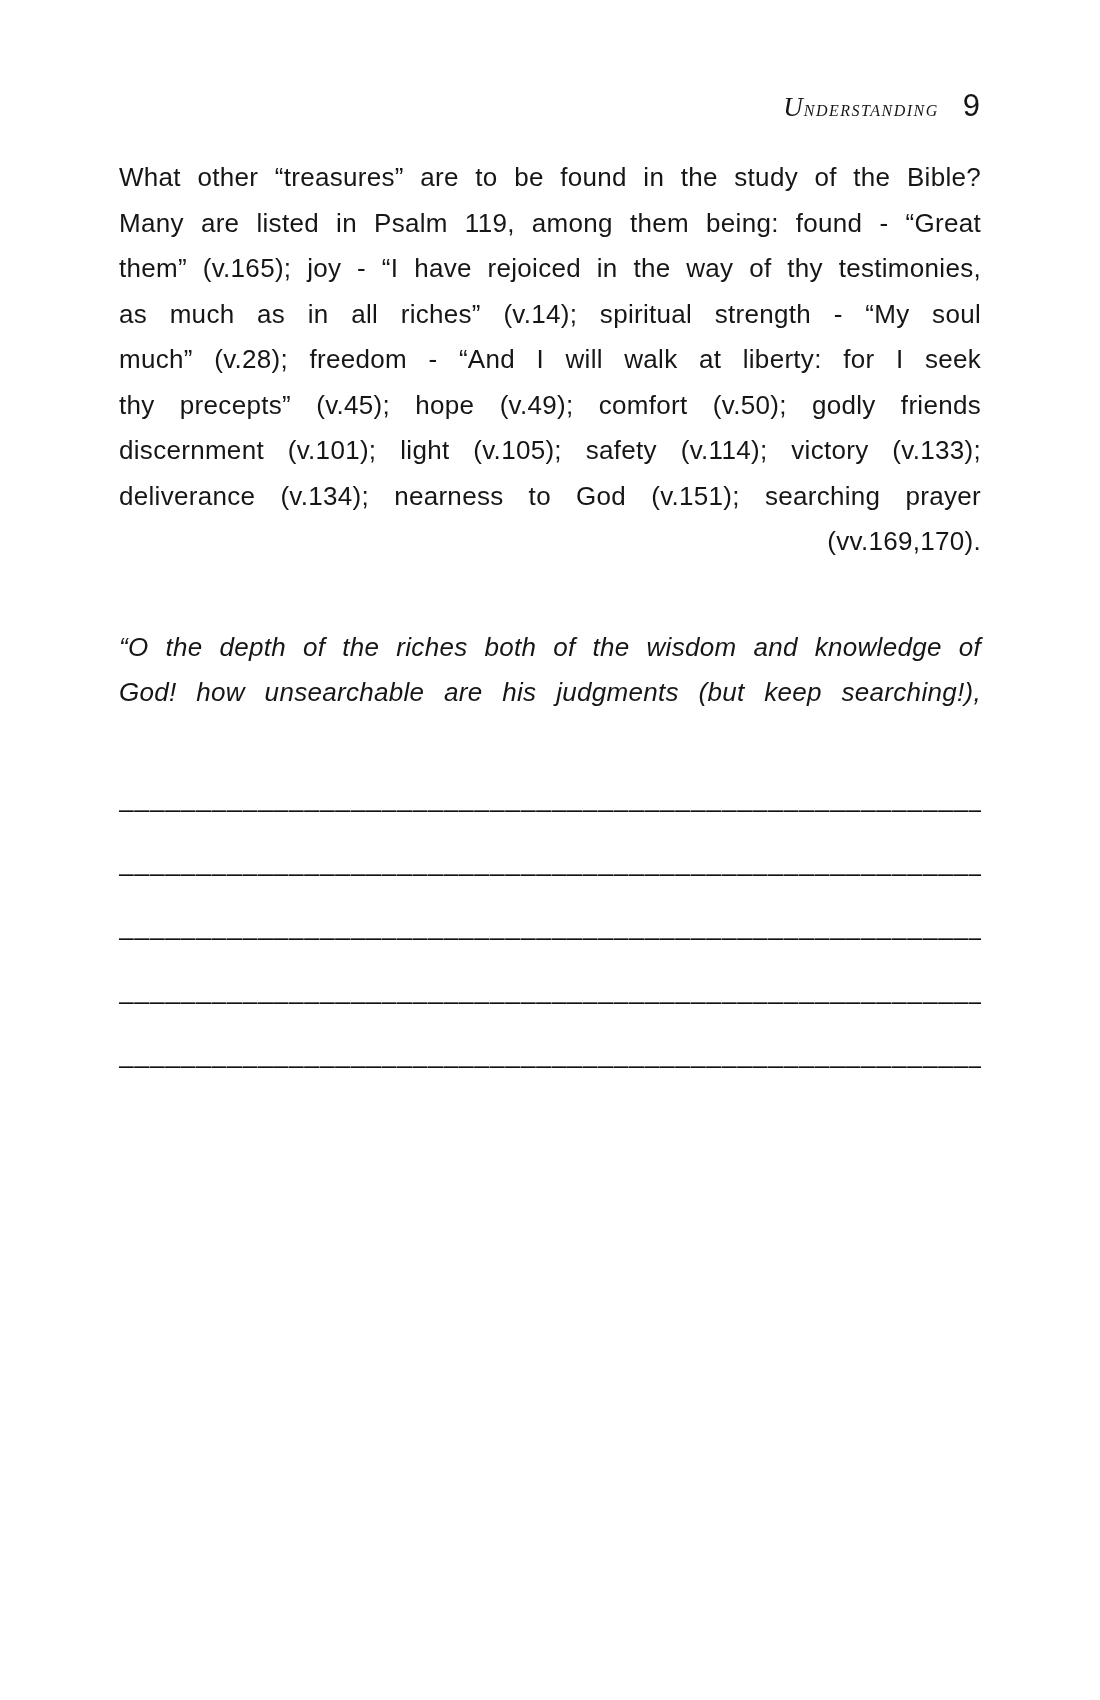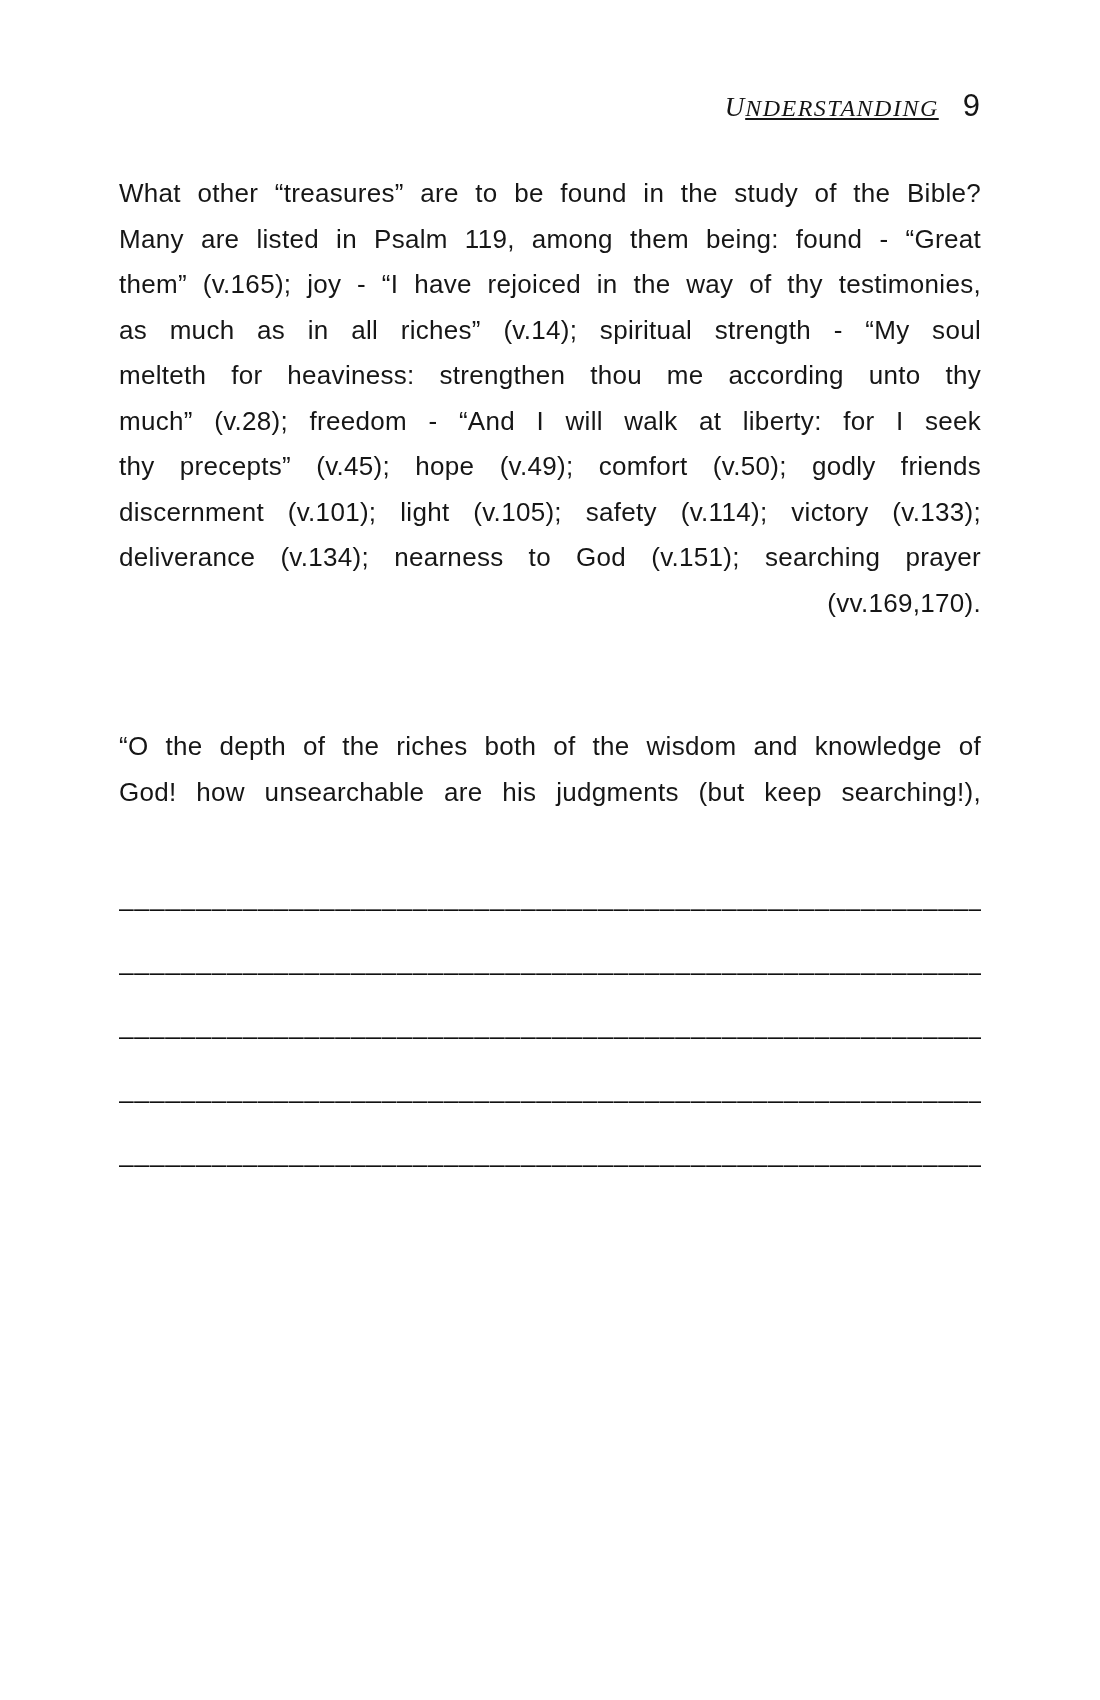"NDERSTANDING" .chapter-rest { font-size: 24px -> 16px; text-decoration: underline -> none }
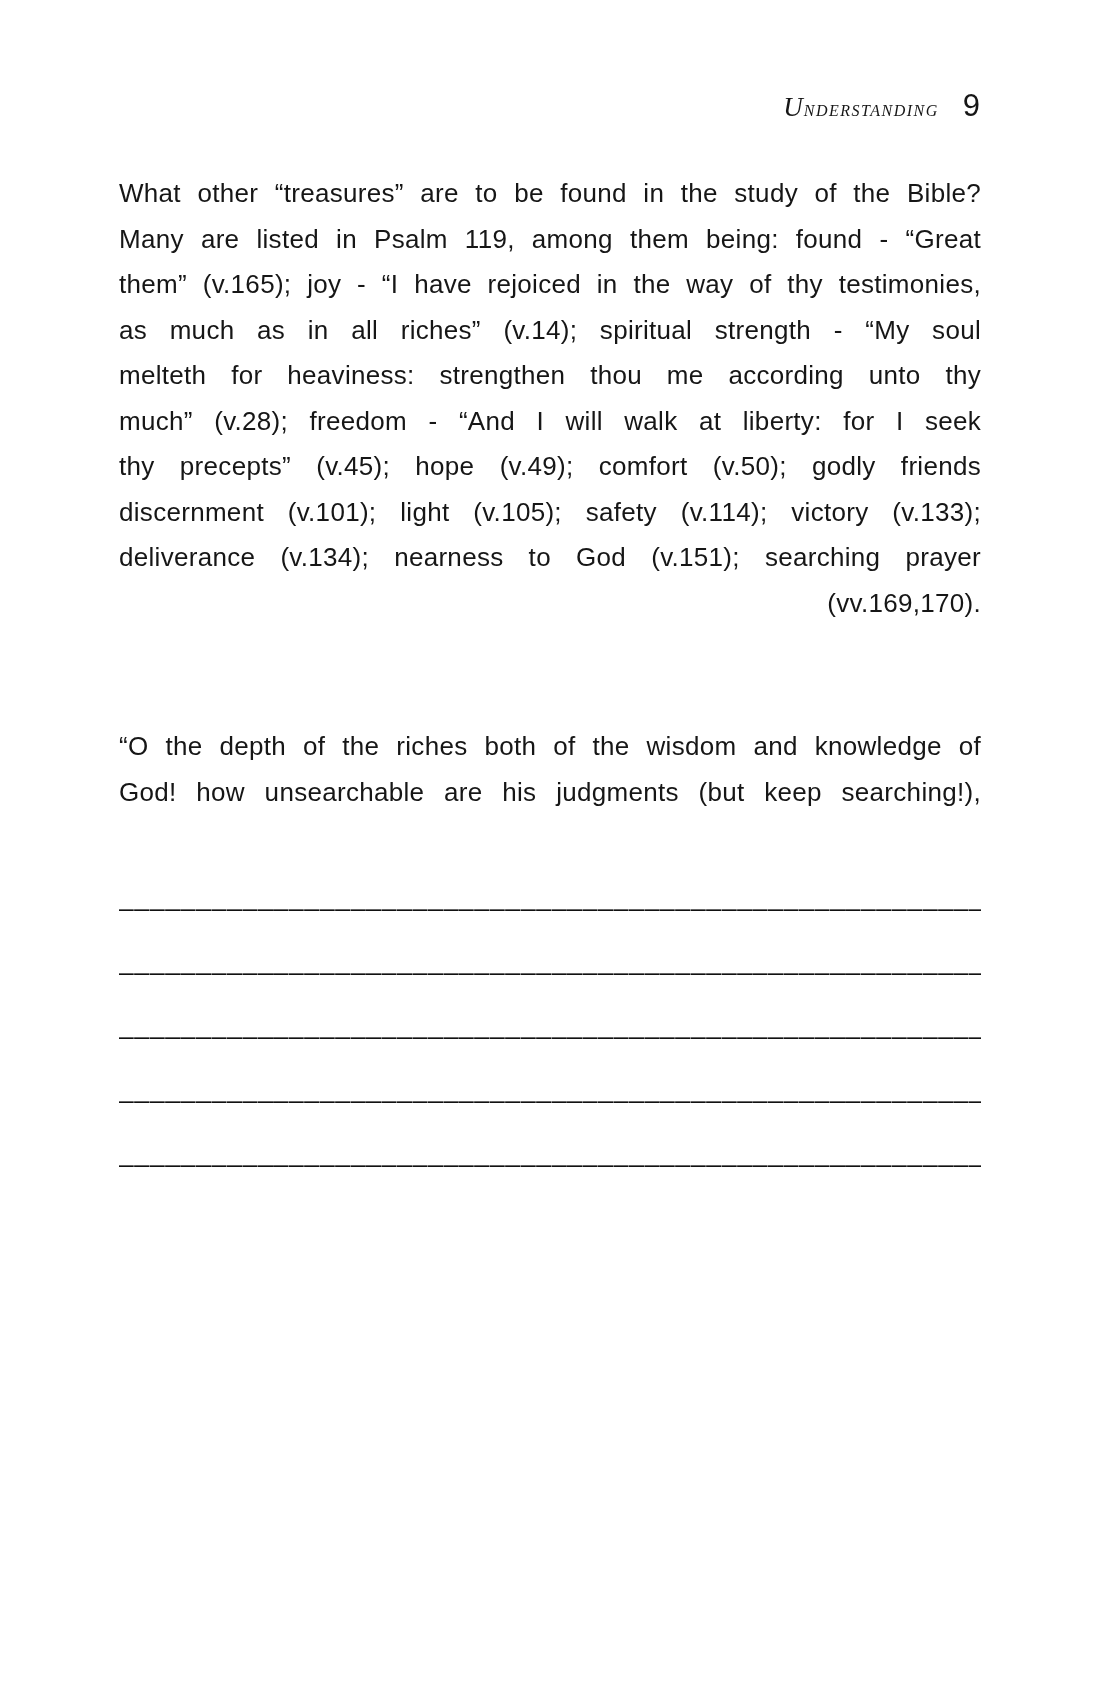"What other “treasures” are to" .body-text { top: 171px -> 155px }
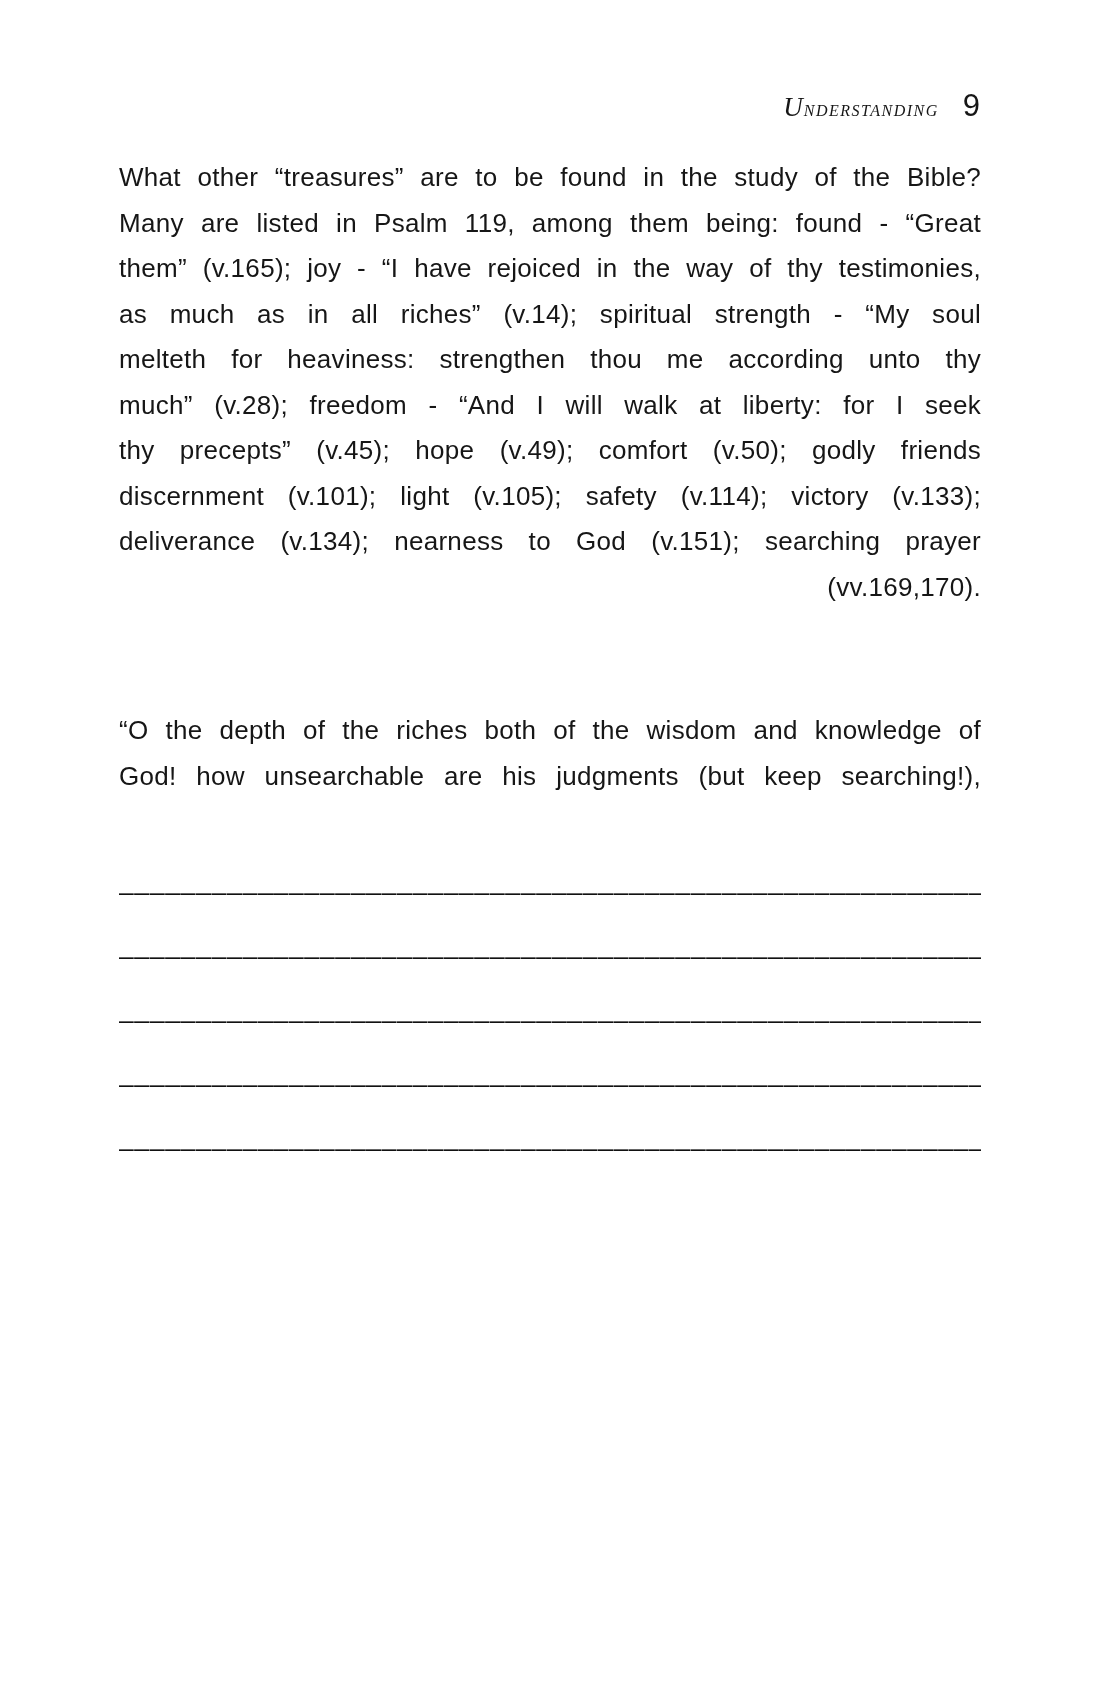"melteth for heaviness: strengthen thou" div.jl { html: <div>melteth for heaviness: strengthen thou me according unto thy</div> -> none }
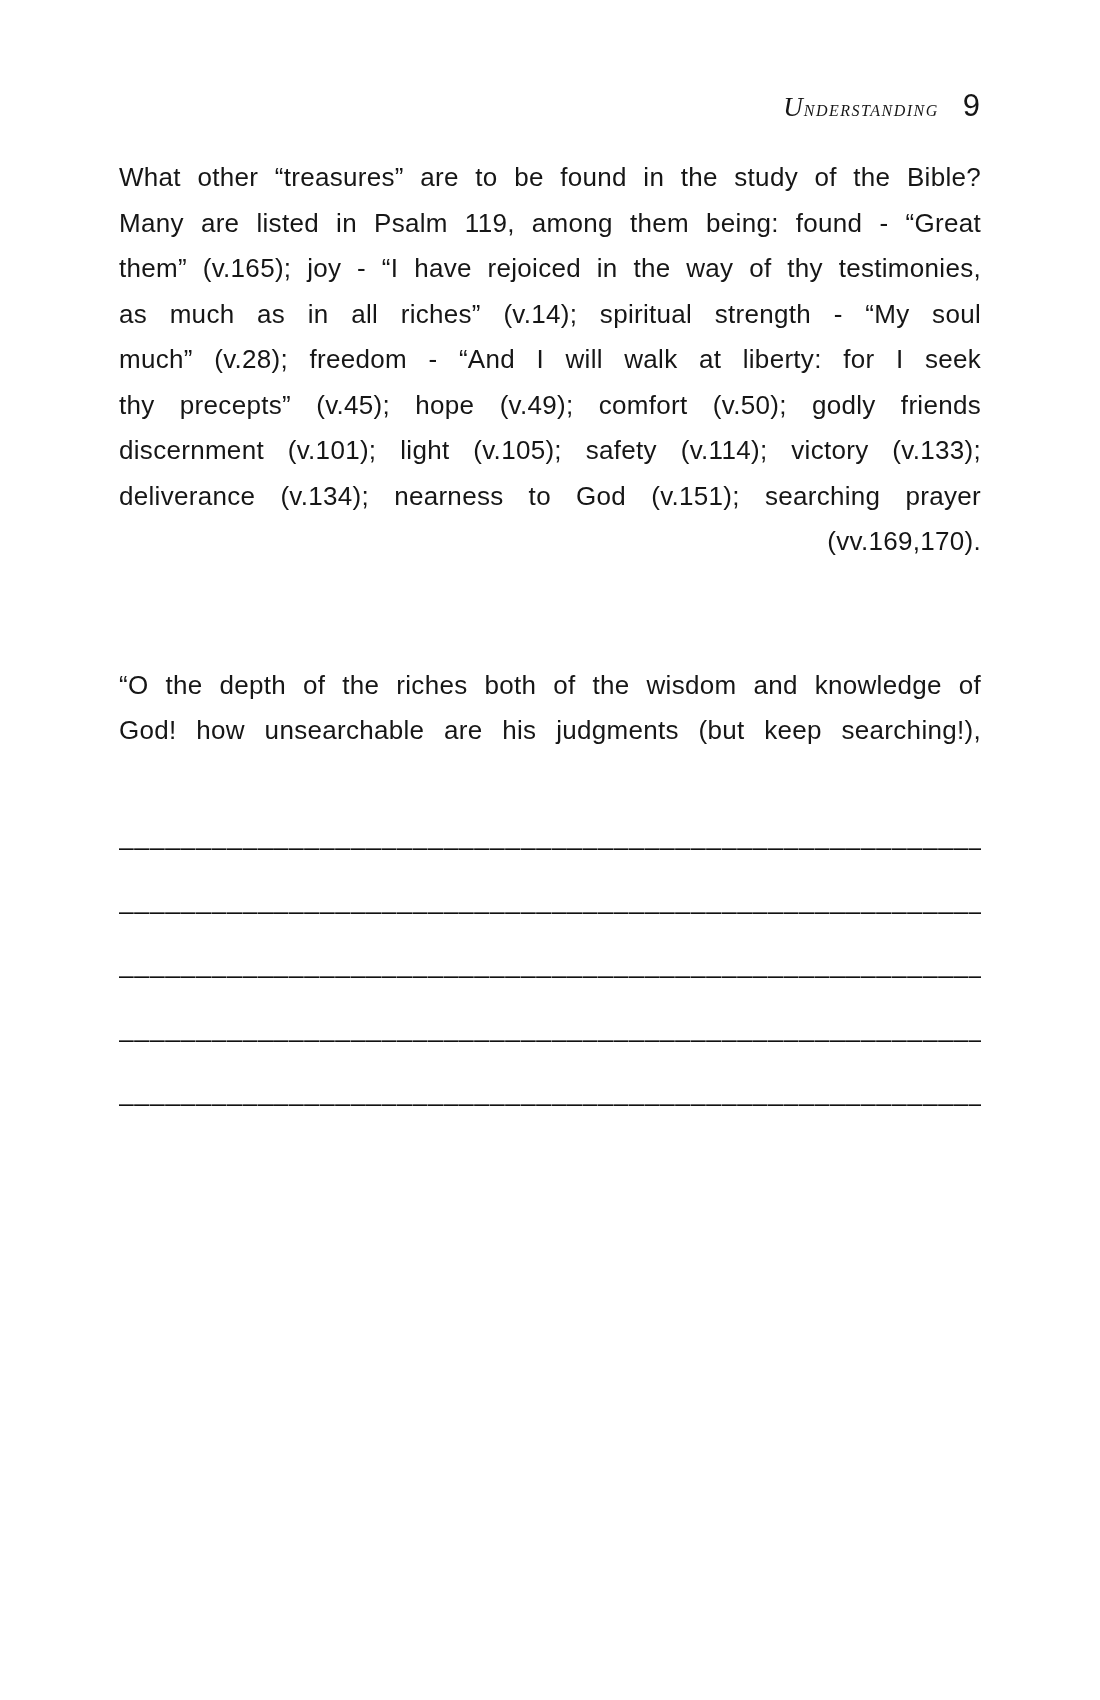"“O the depth of the" .para2 { font-style: none -> italic; margin-top: 98px -> 60px }
